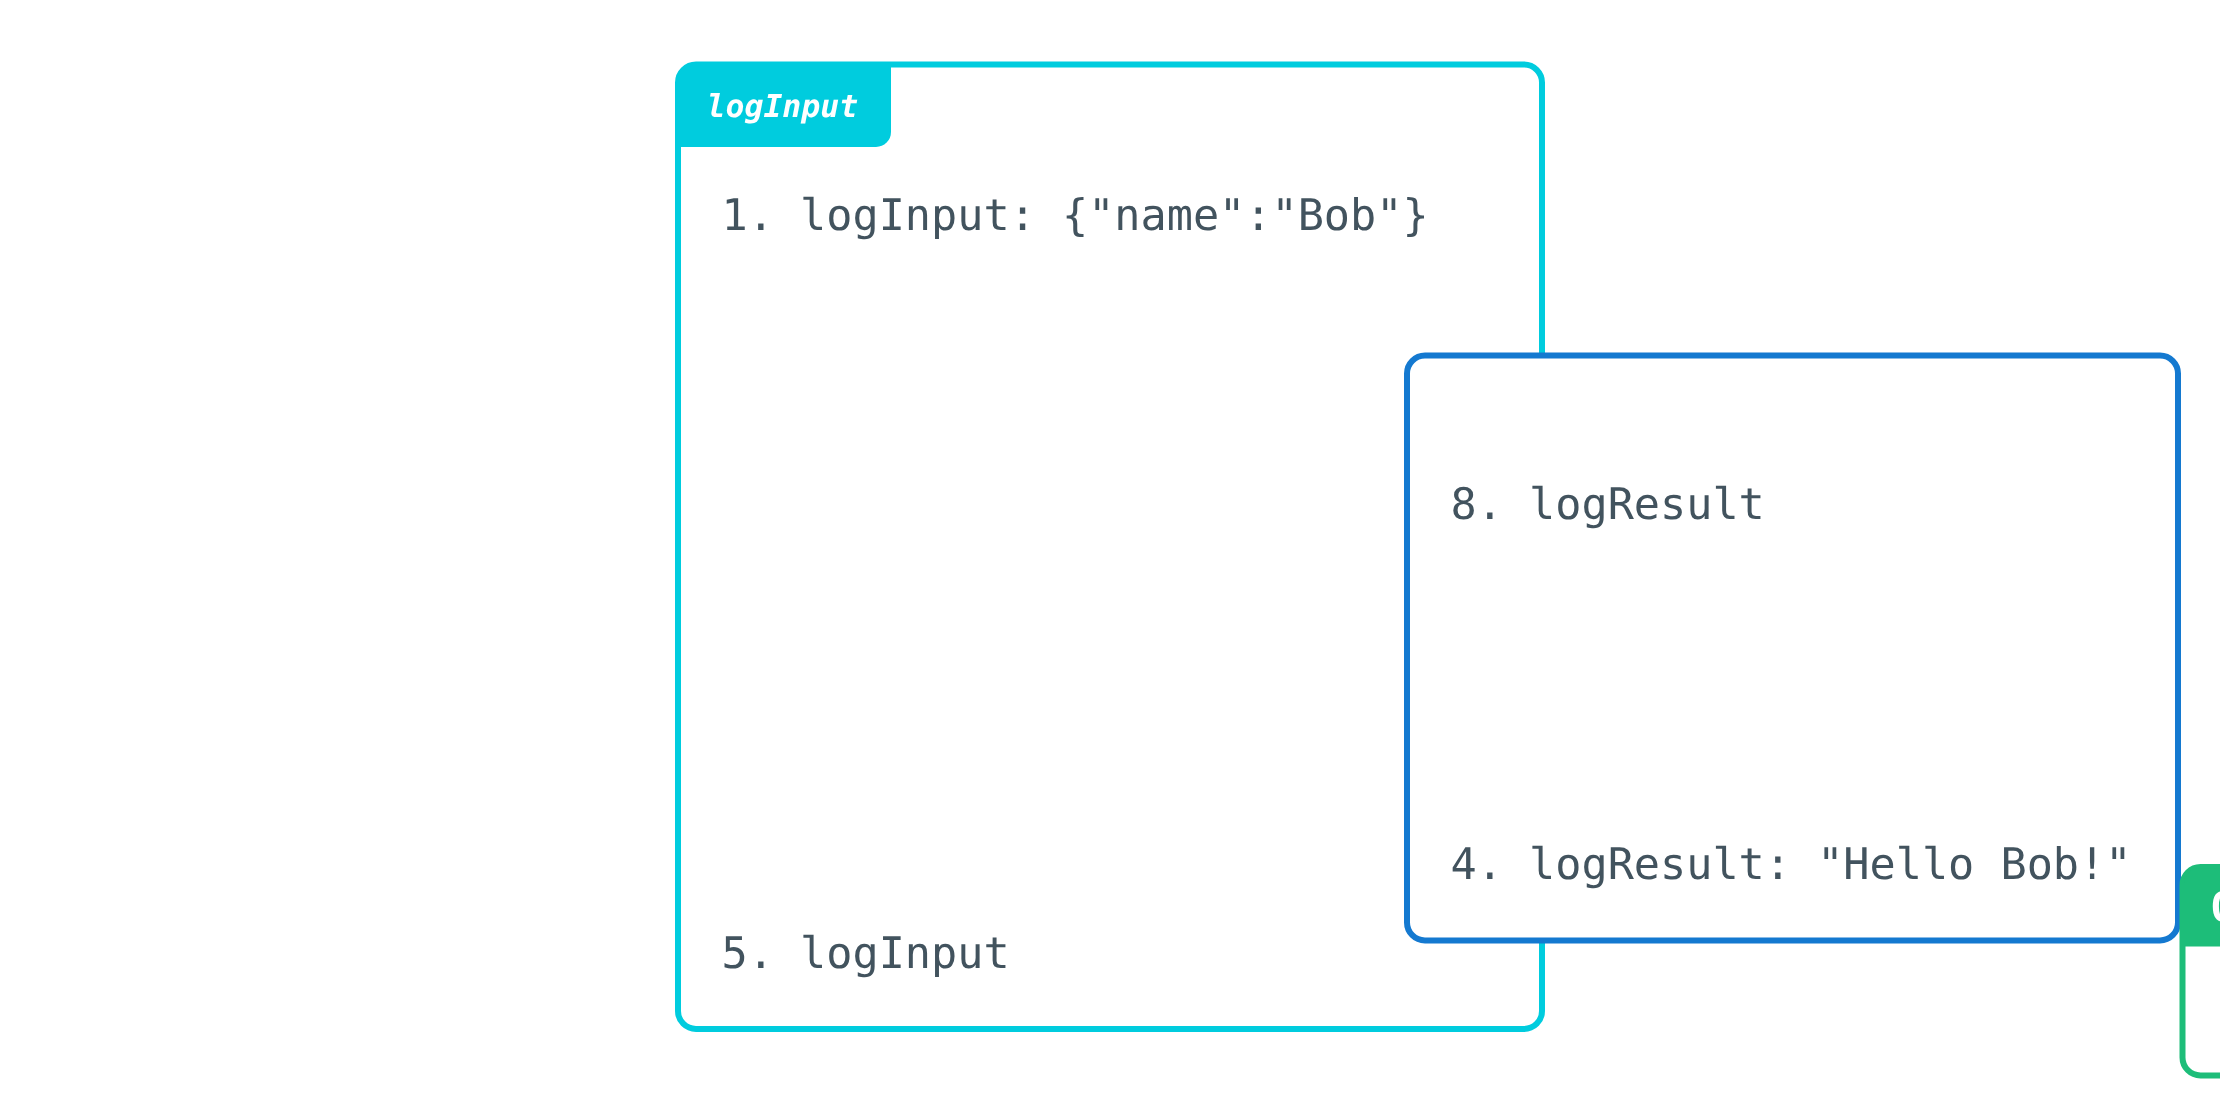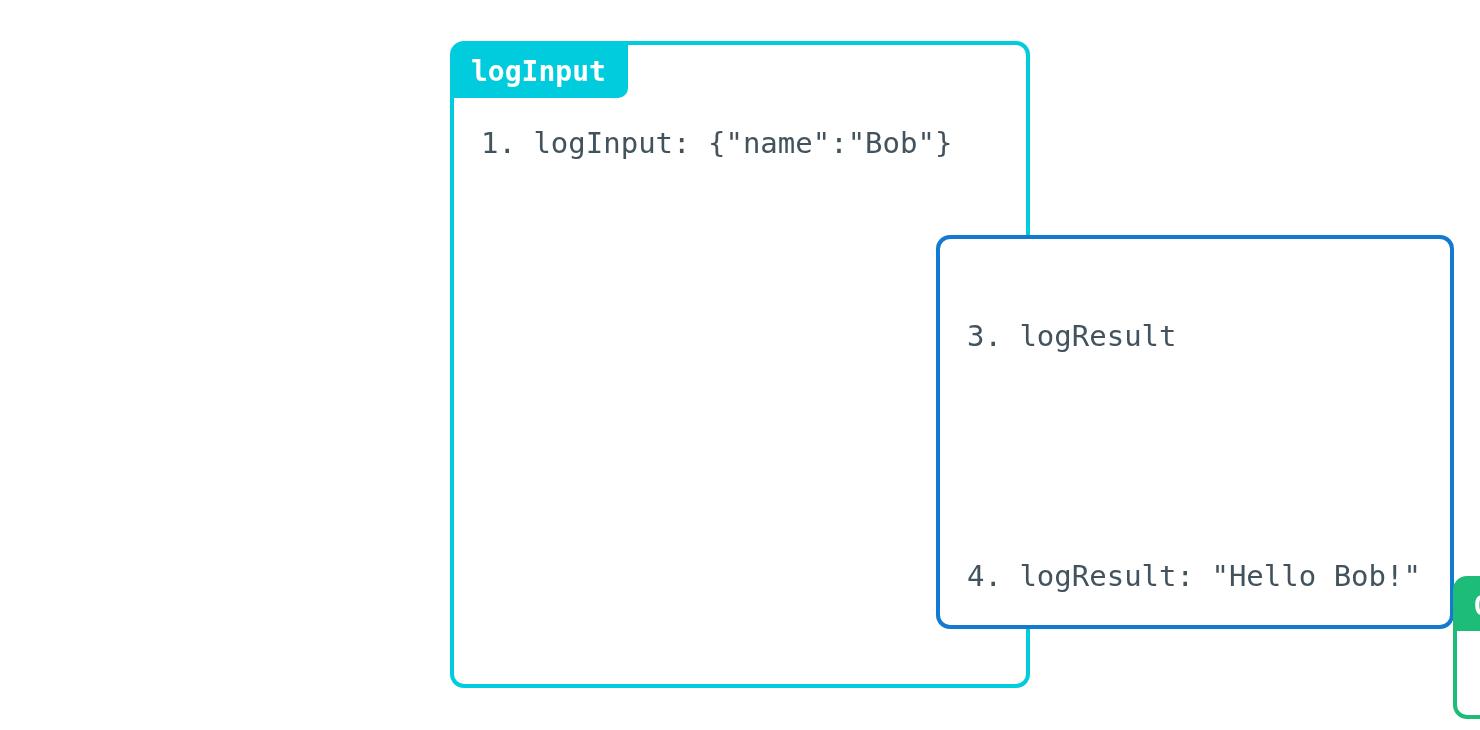"logInput" #box-loginput > .box-tab { font-size: 28px -> 21px; font-style: none -> italic }
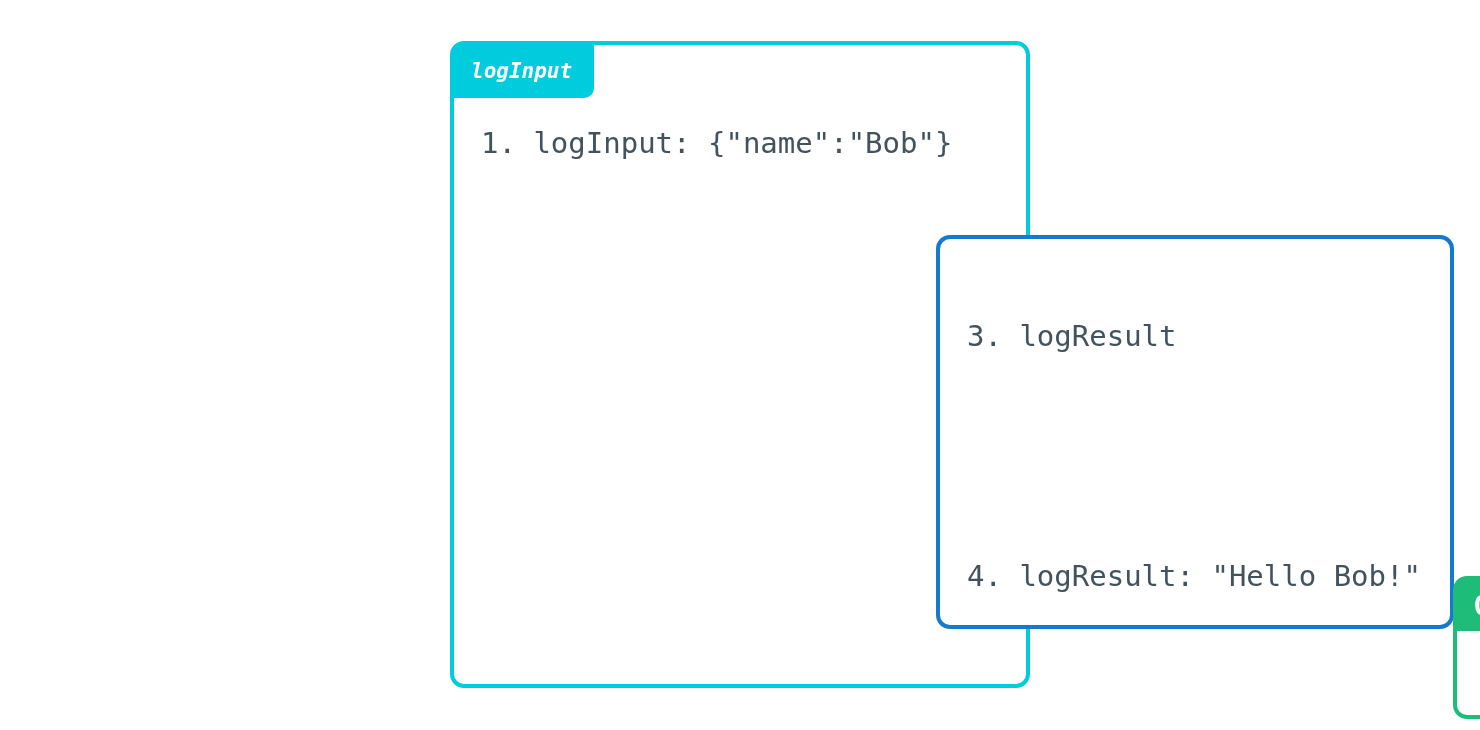"3. logResult" div.trace-line { text: 3 -> 8 }
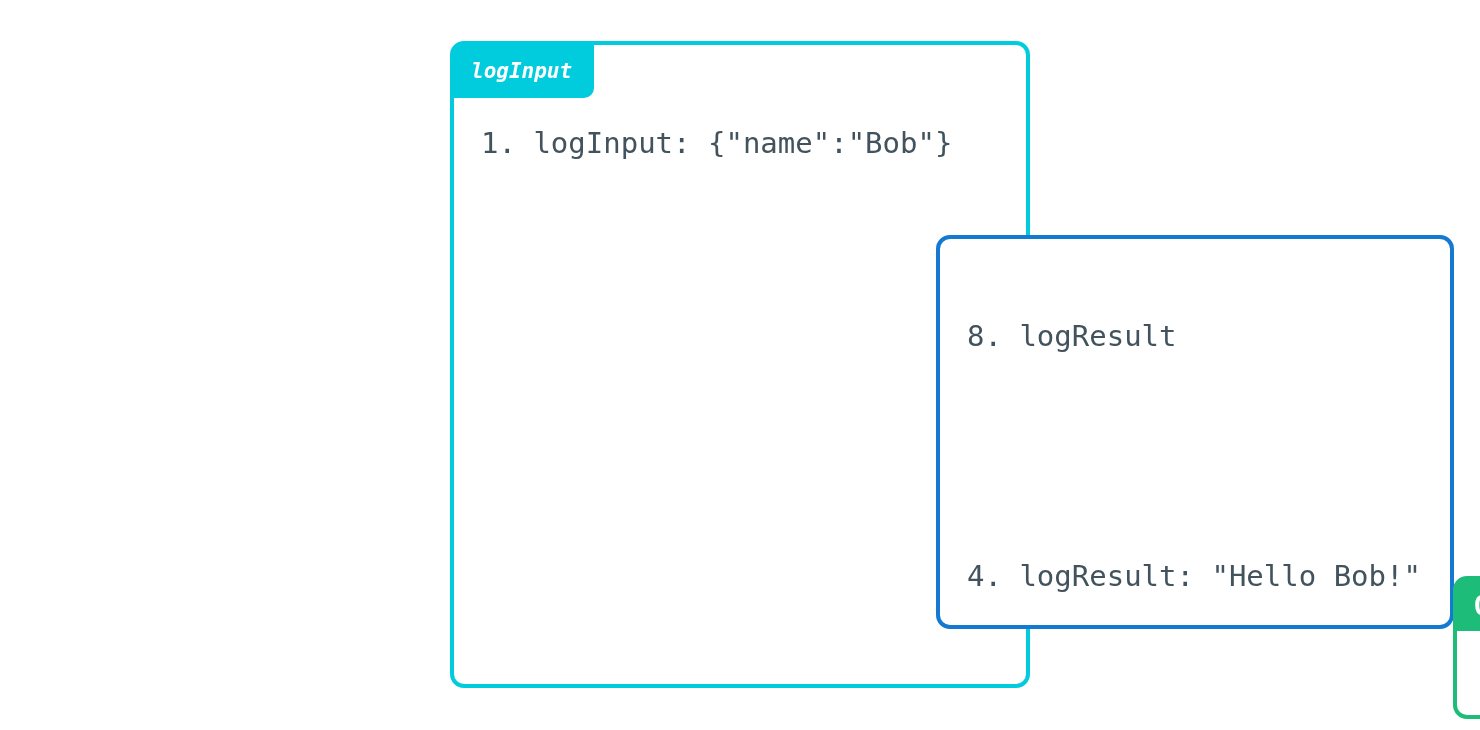"5. logInput" div.trace-line { html: none -> <div>5. logInput</div> }
